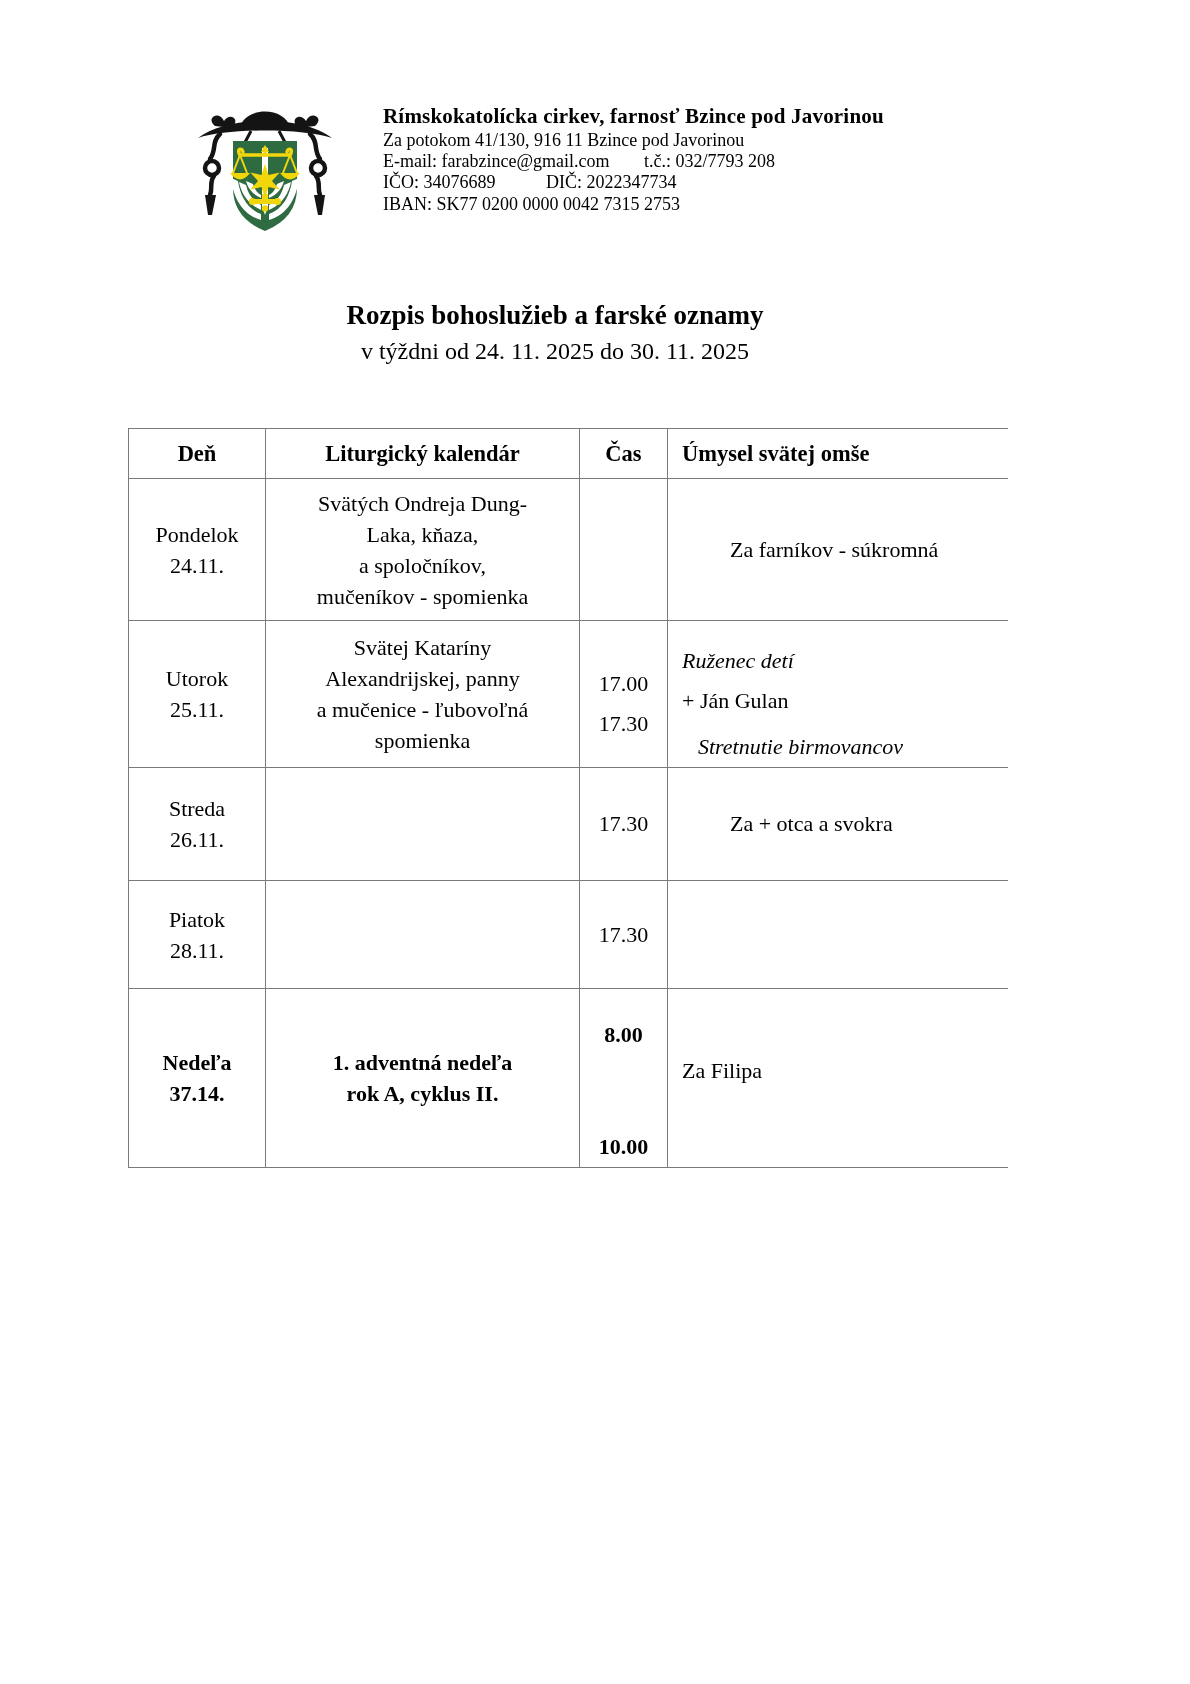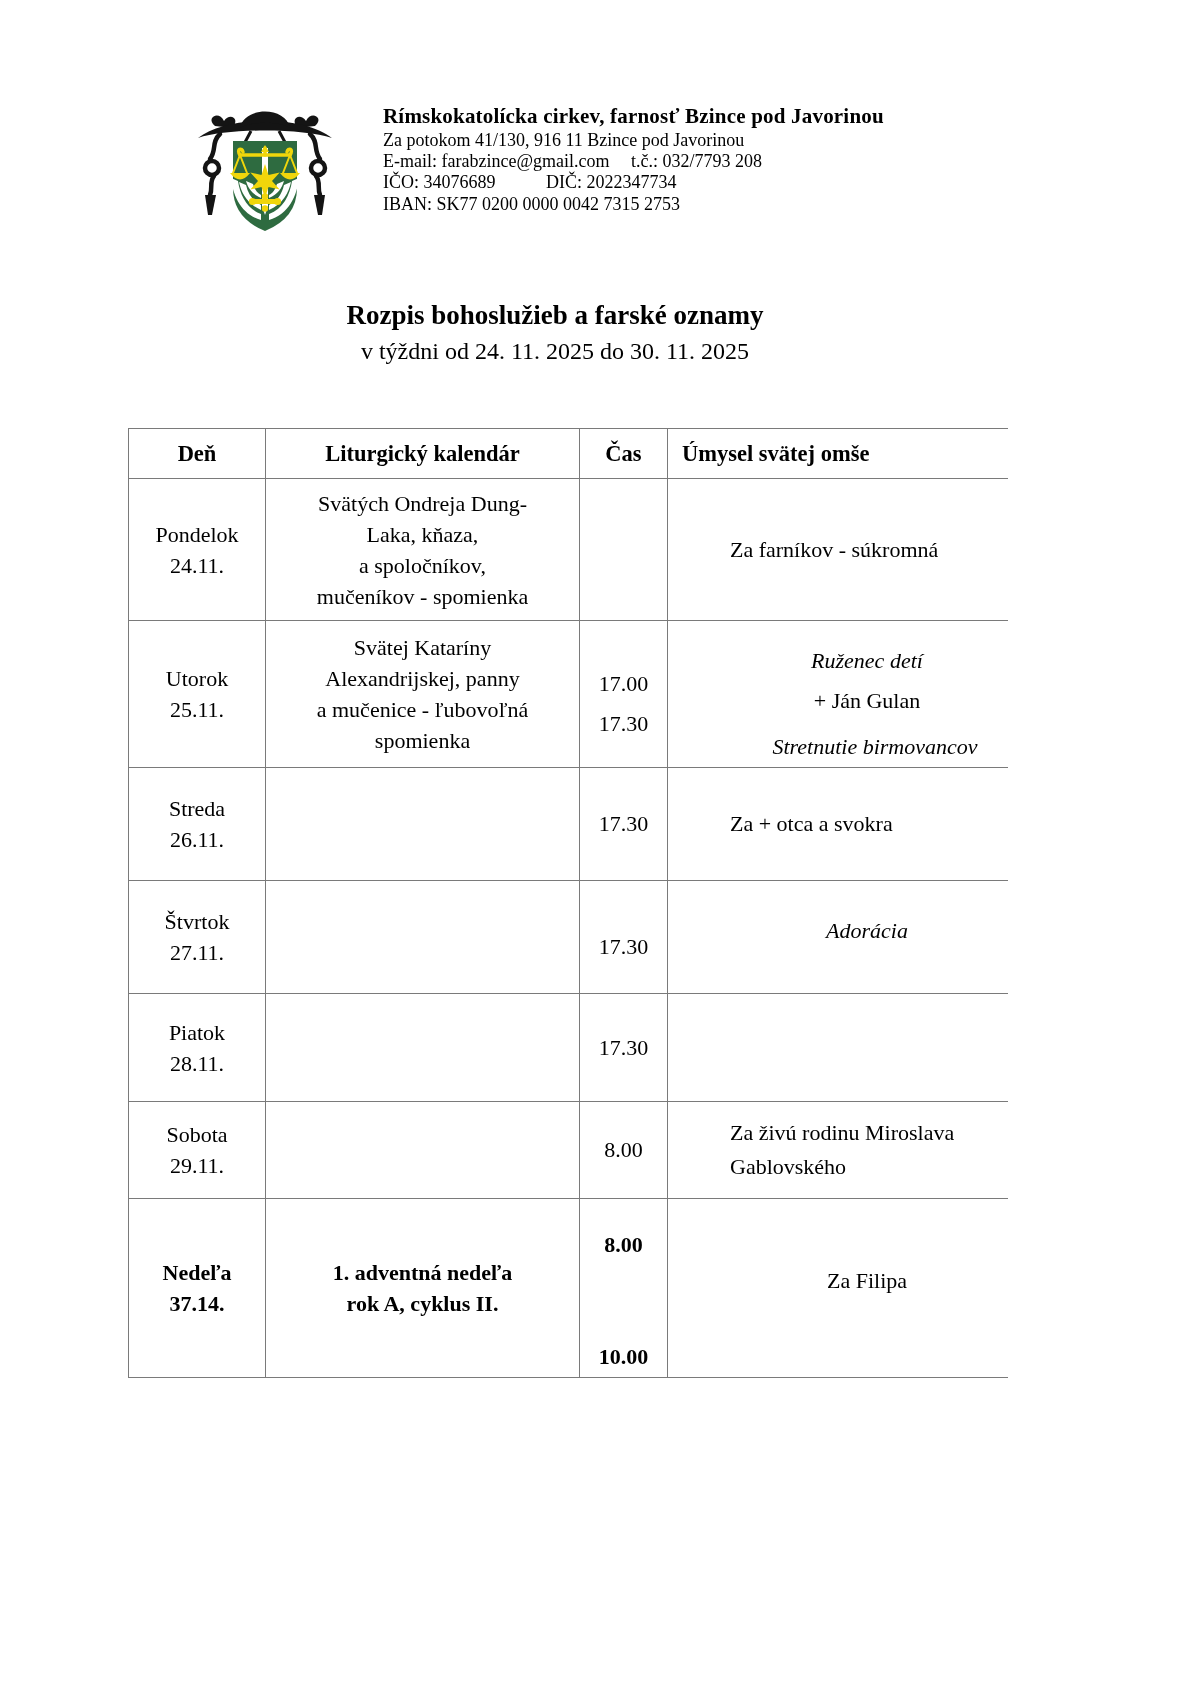"t.č.: 032/7793 208" .gap-sm { margin-left: 17px -> 30px }
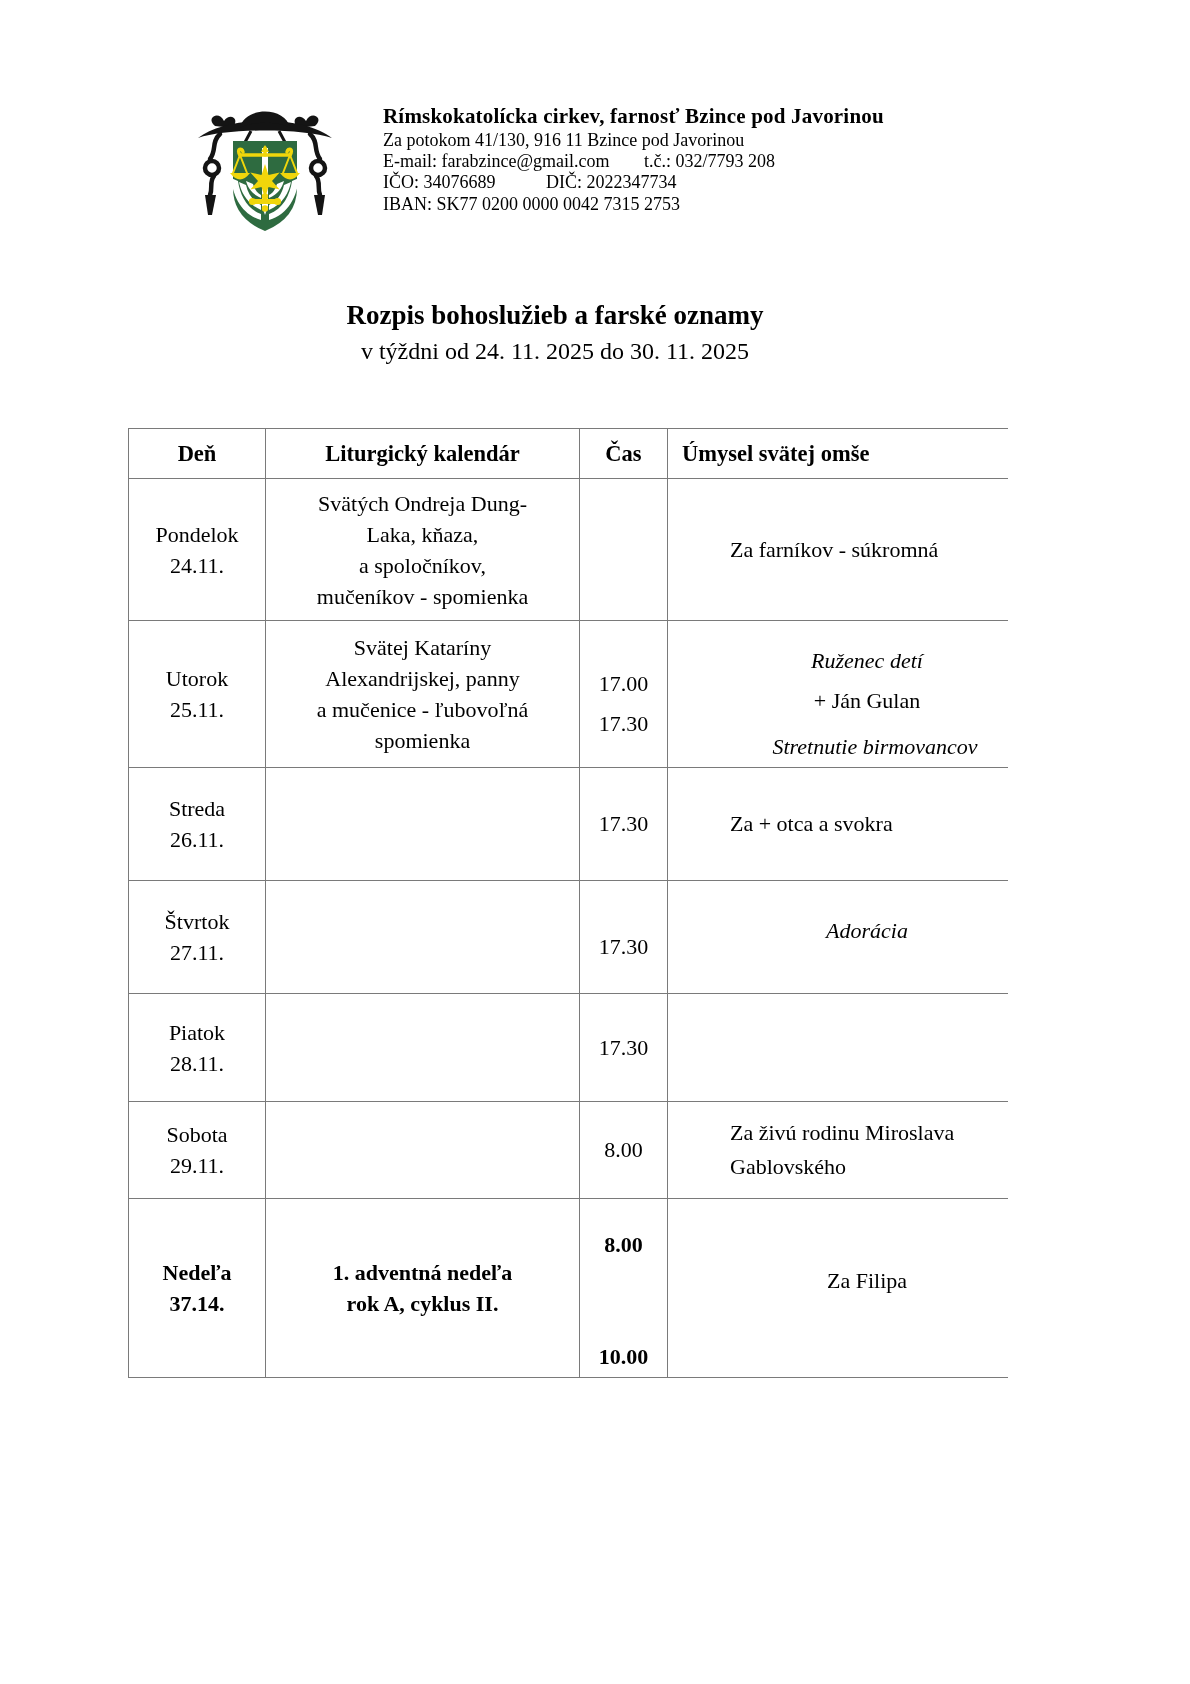"Ruženec detí" .il { text-align: center -> none }
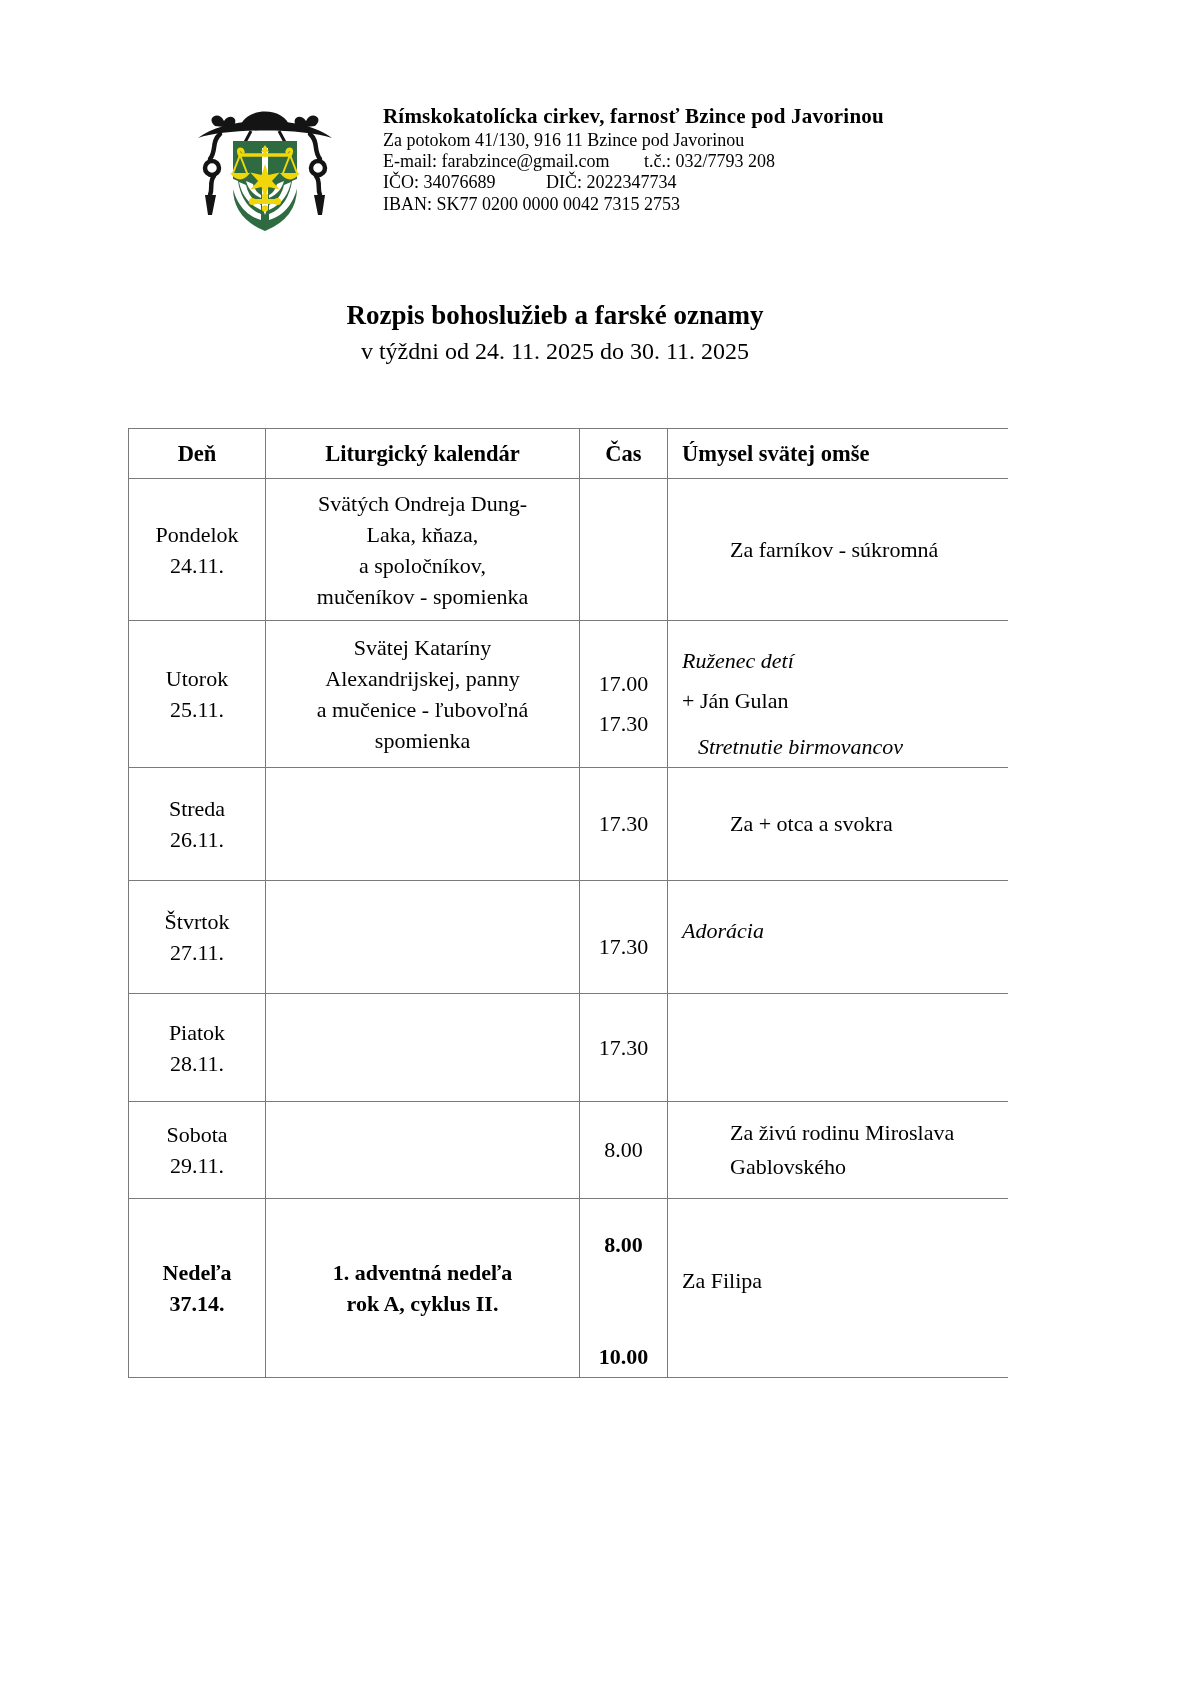"Štvrtok" tr.r3 { html: <tr> <td> <div>Štvrtok</div> <div>27.11.</div> </td> <td></td> <td> <div>17.30</div> </td> <td> <div>Adorácia</div> </td> </tr> -> none }
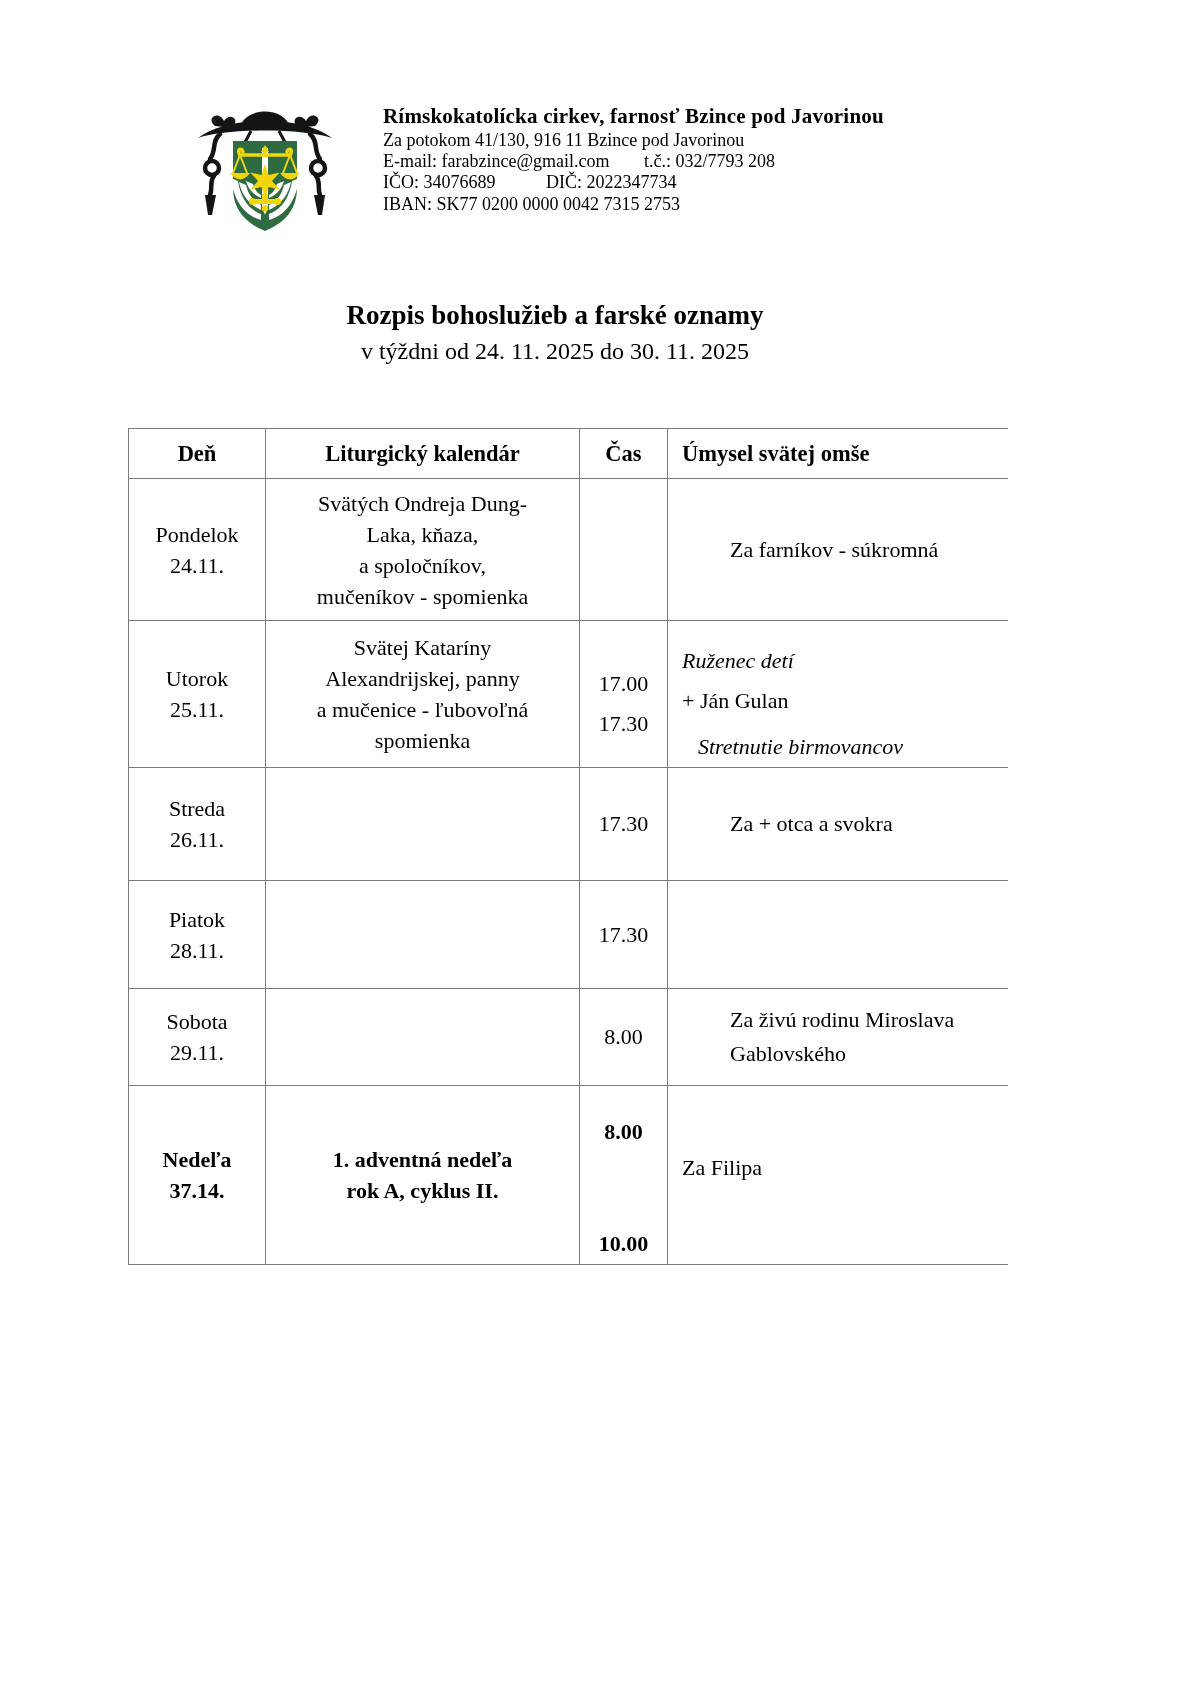"Sobota" tr.r5 { html: <tr> <td> <div>Sobota</div> <div>29.11.</div> </td> <td></td> <td> <div>8.00</div> </td> <td> <div>Za živú rodinu Miroslava Gablovského</div> </td> </tr> -> none }
